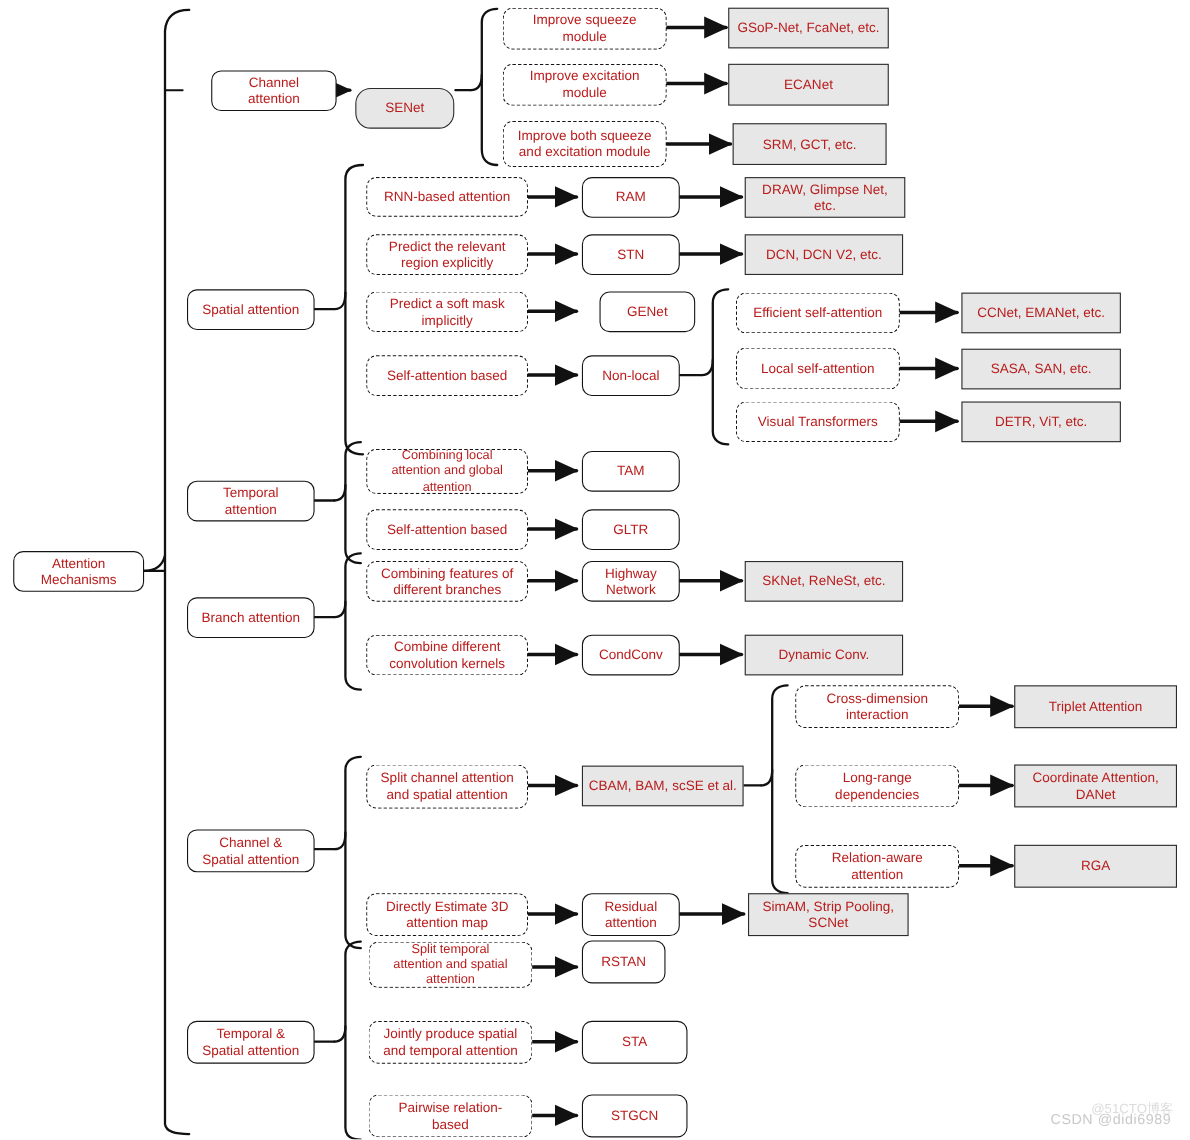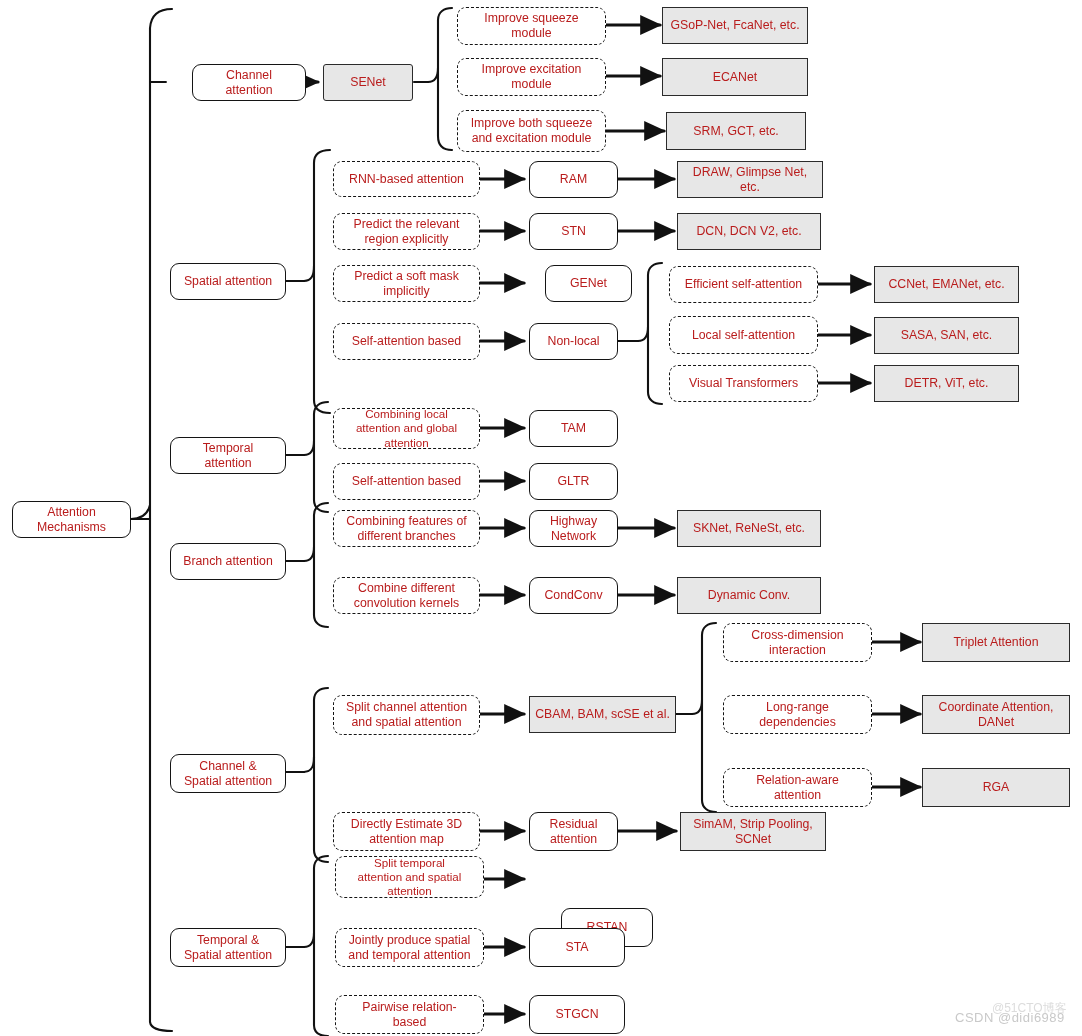"SENet" div.node { border-radius: 3px -> 14px; top: 64px -> 80px }
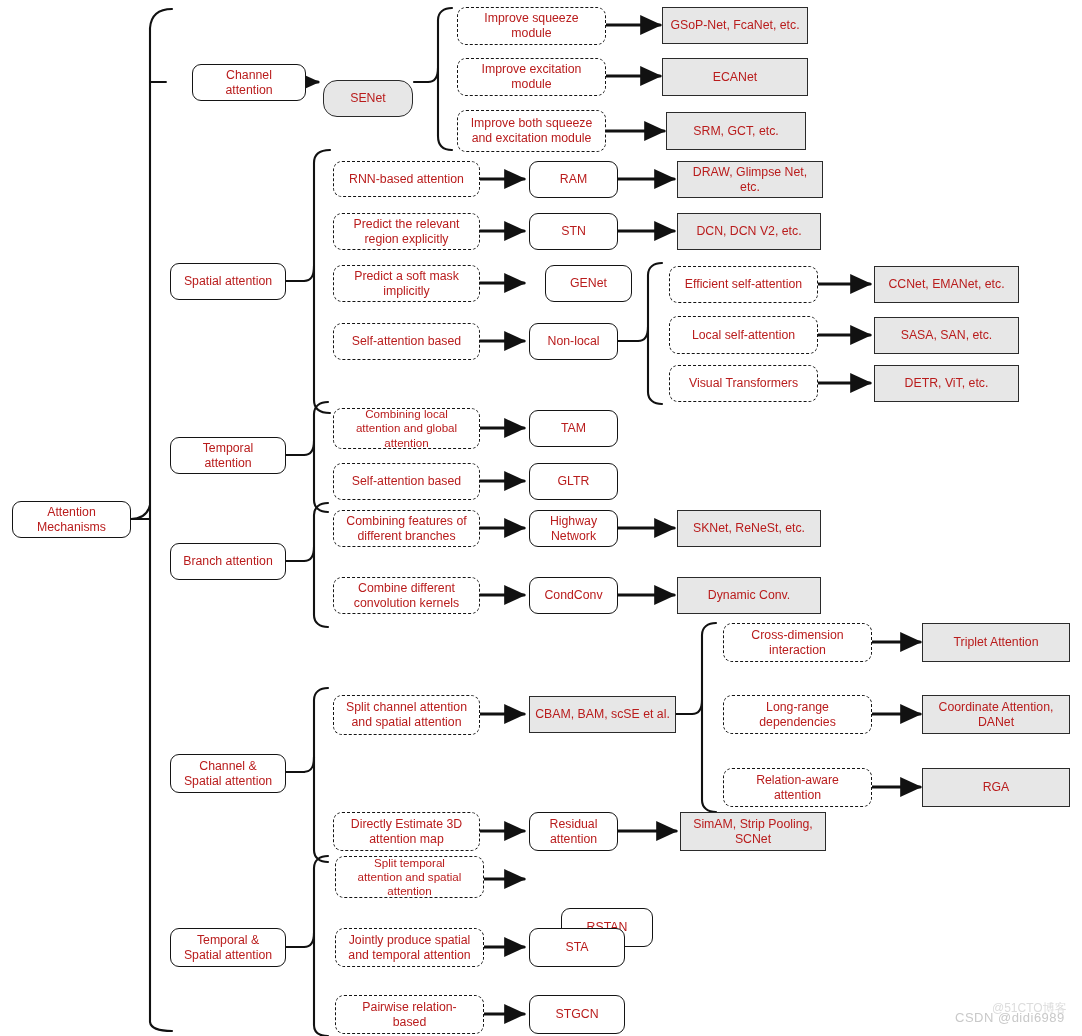"RSTAN" div.node { margin-left: 32px -> none; top: 908px -> 855px; width: 92px -> 76px }
